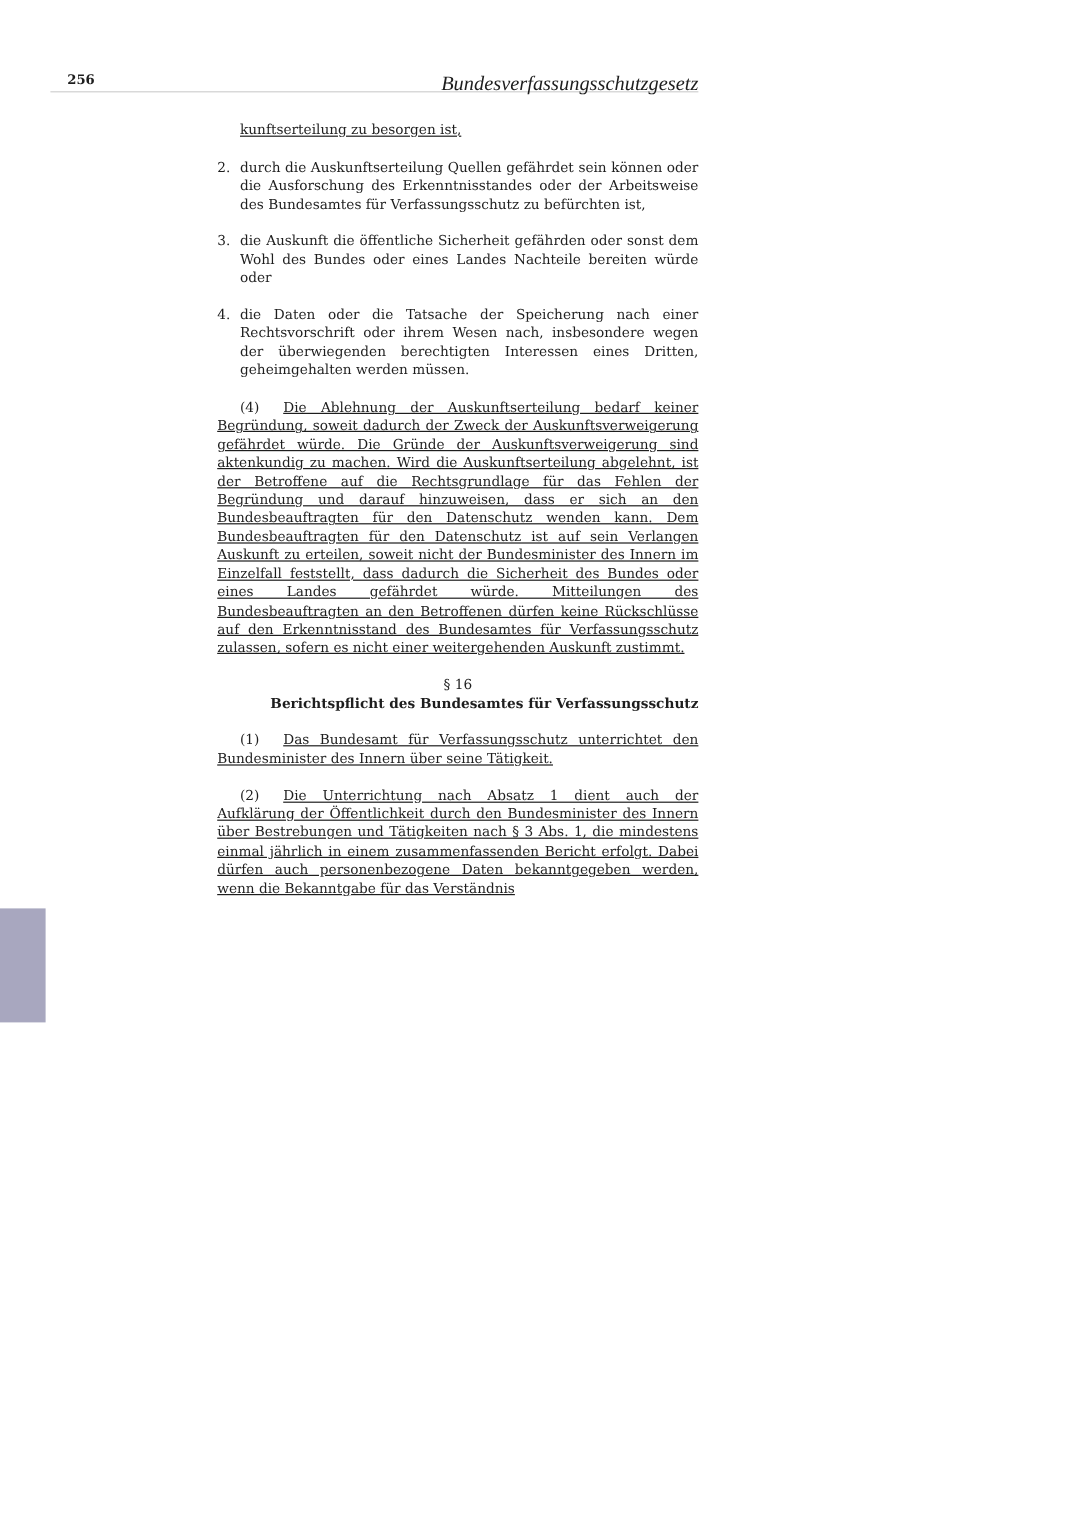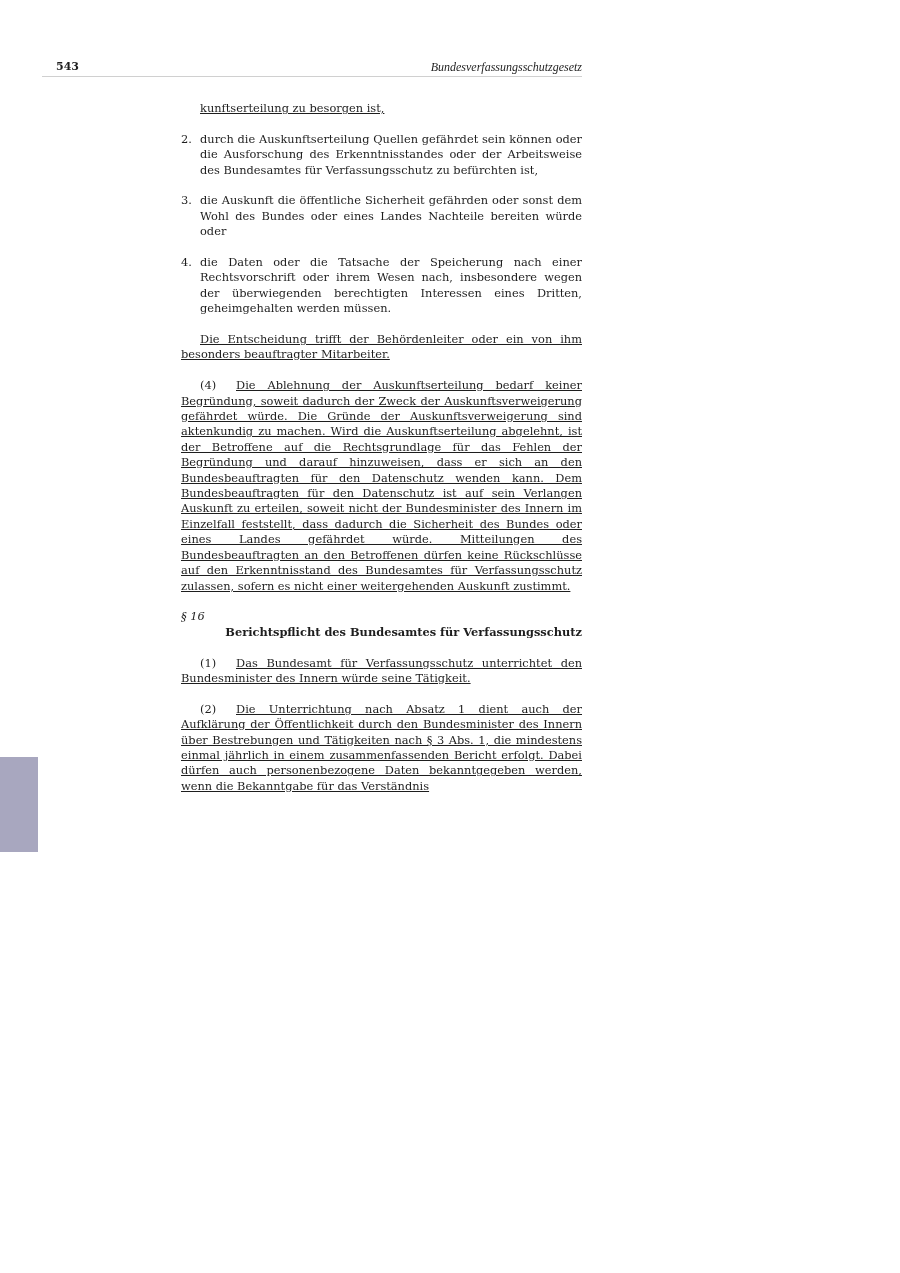"543" span.page-no { text: 543 -> 256 }
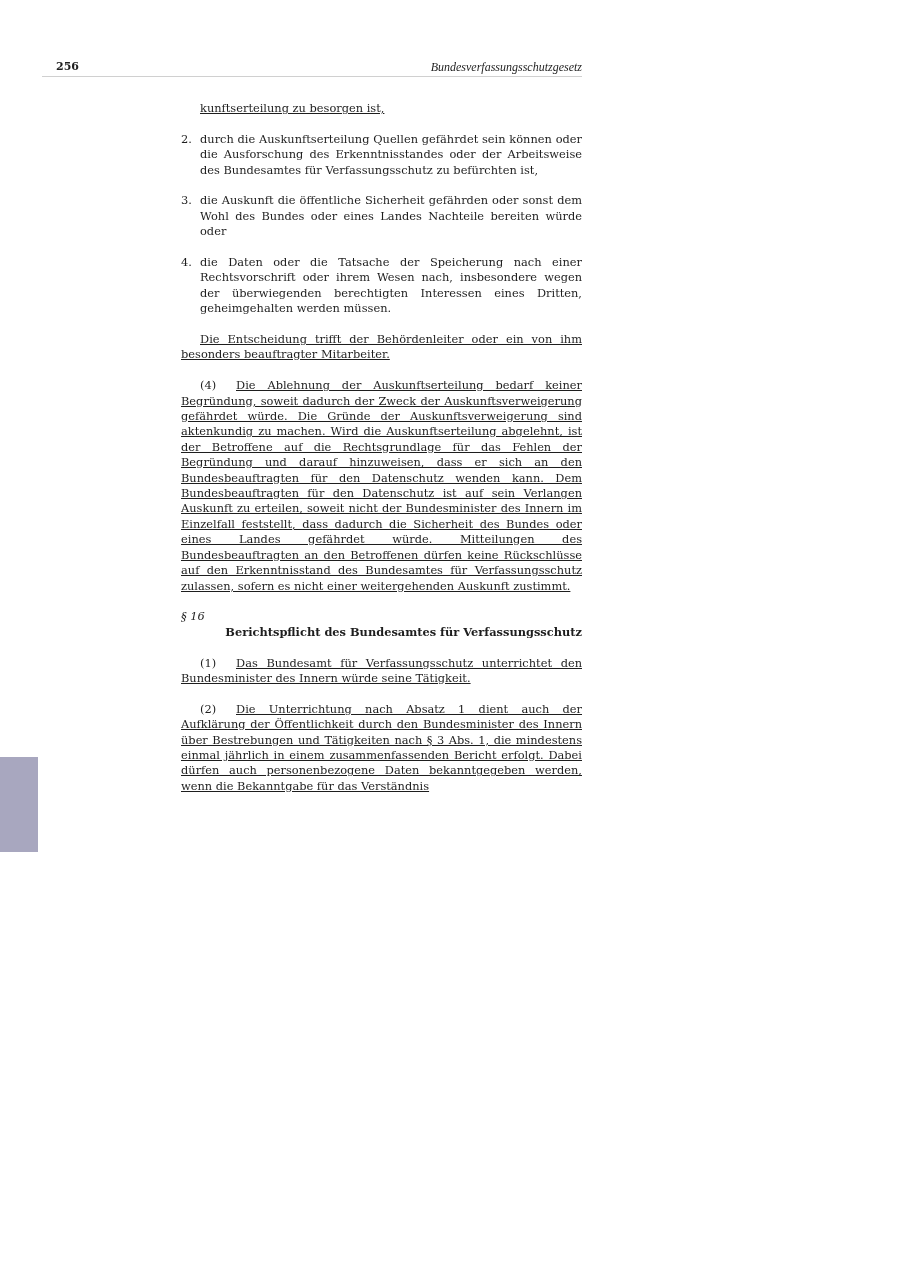"Bundesverfassungsschutzgesetz" .running-title { font-size: 12px -> 17px }
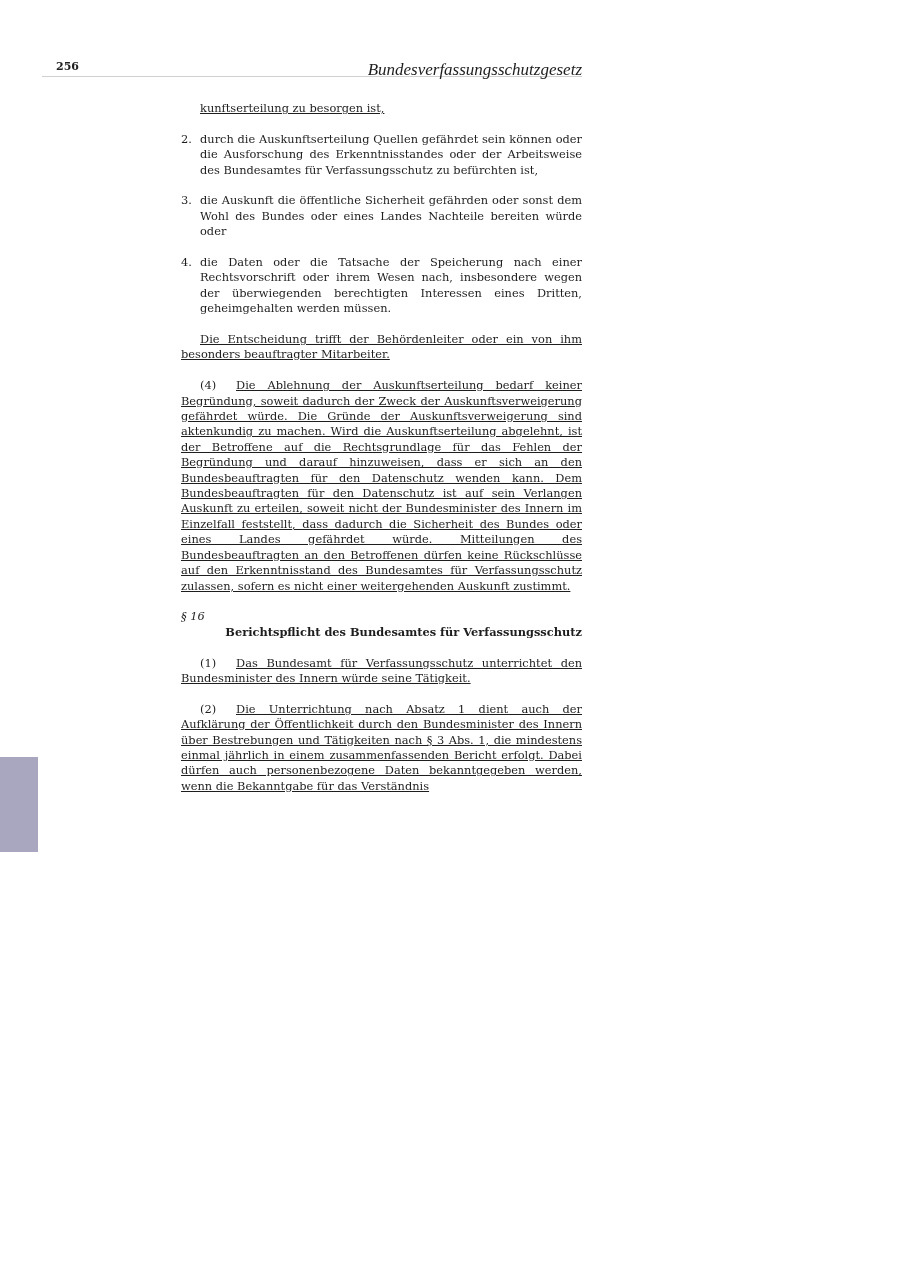"Die Entscheidung trifft der" p.p { html: <p>Die Entscheidung trifft der Behördenleiter oder ein von ihm besonders beauftragter Mitarbeiter.</p> -> none }
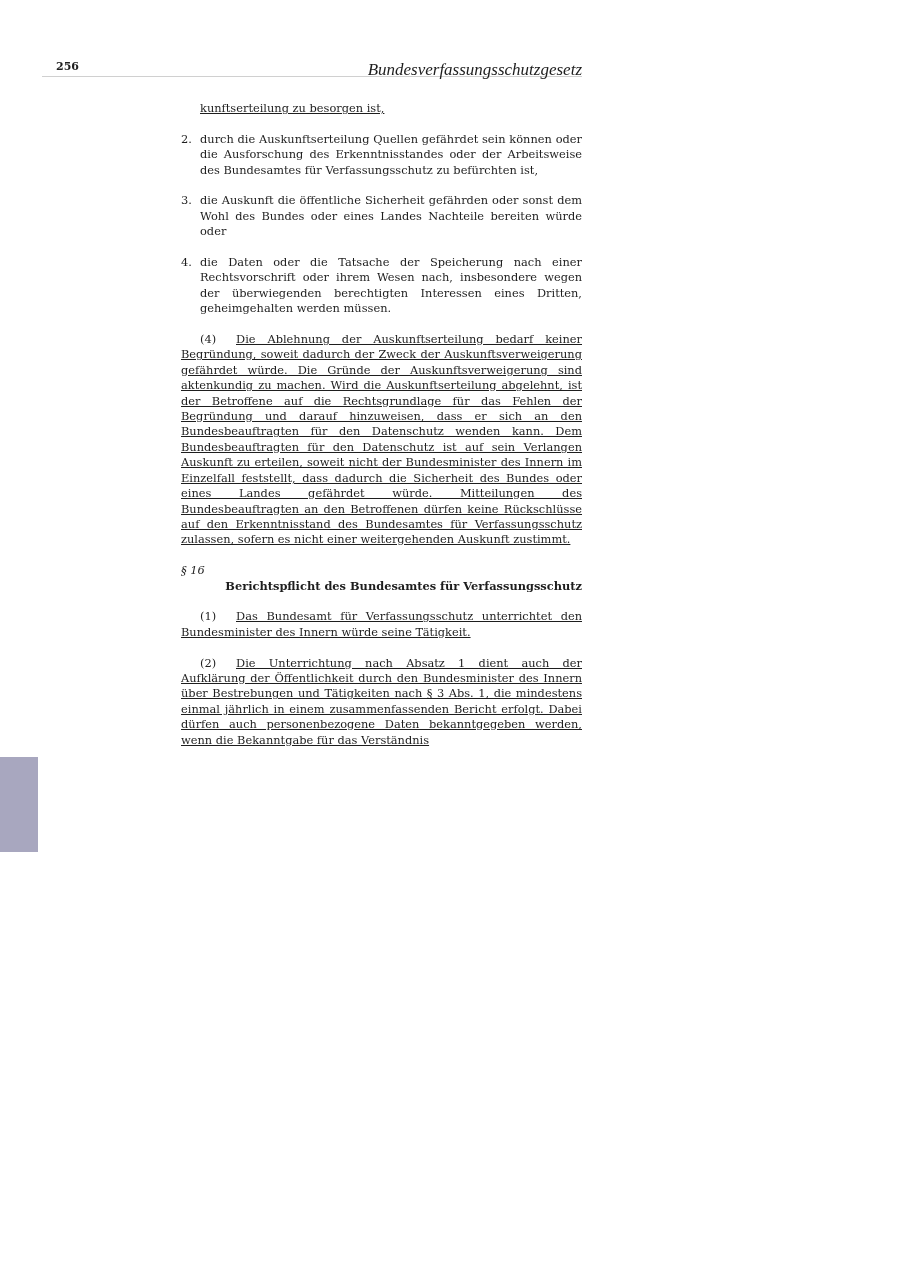"§ 16" .heading { font-style: italic -> none; text-align: left -> center }
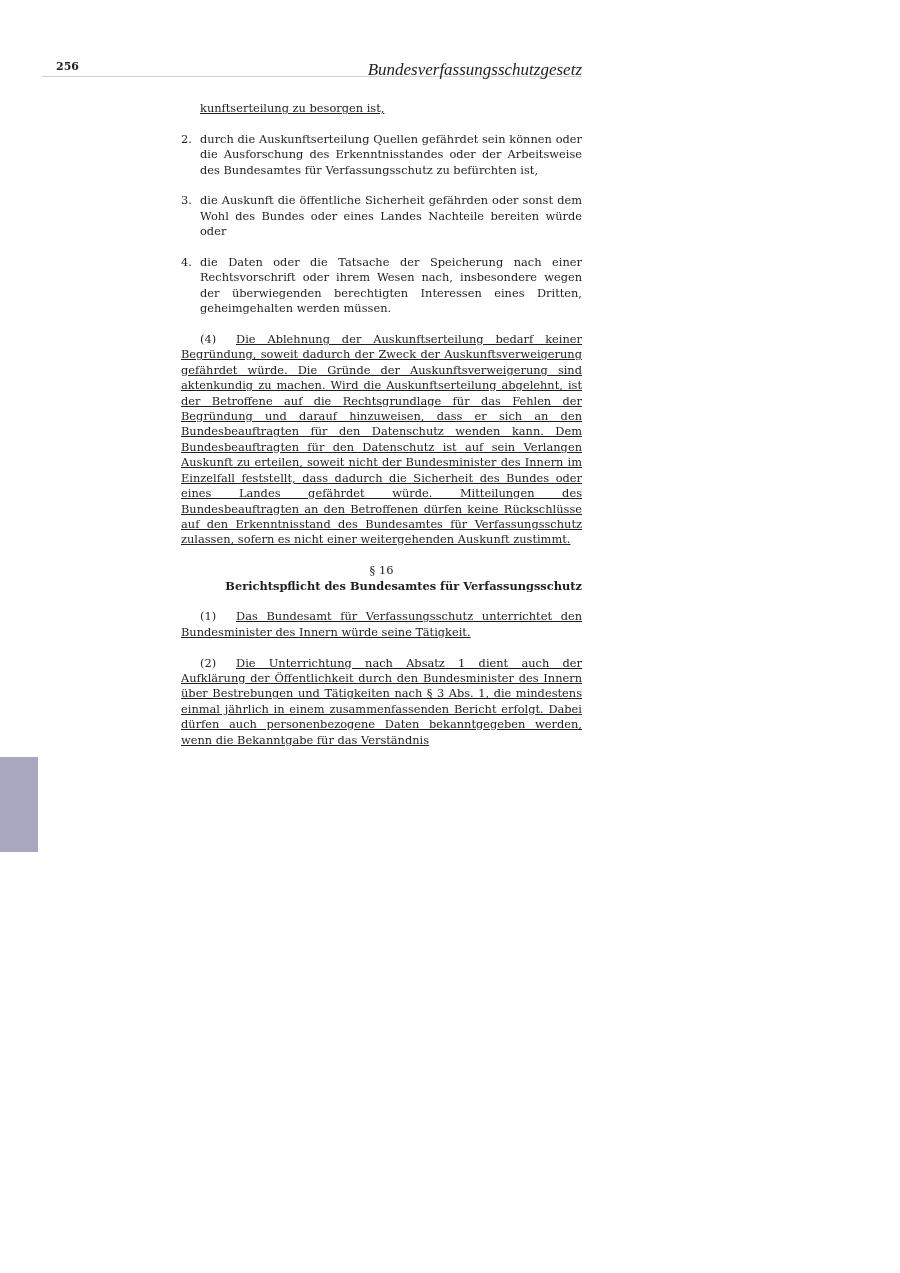"Das Bundesamt für Verfassungsschutz" span { text: würde -> über }
